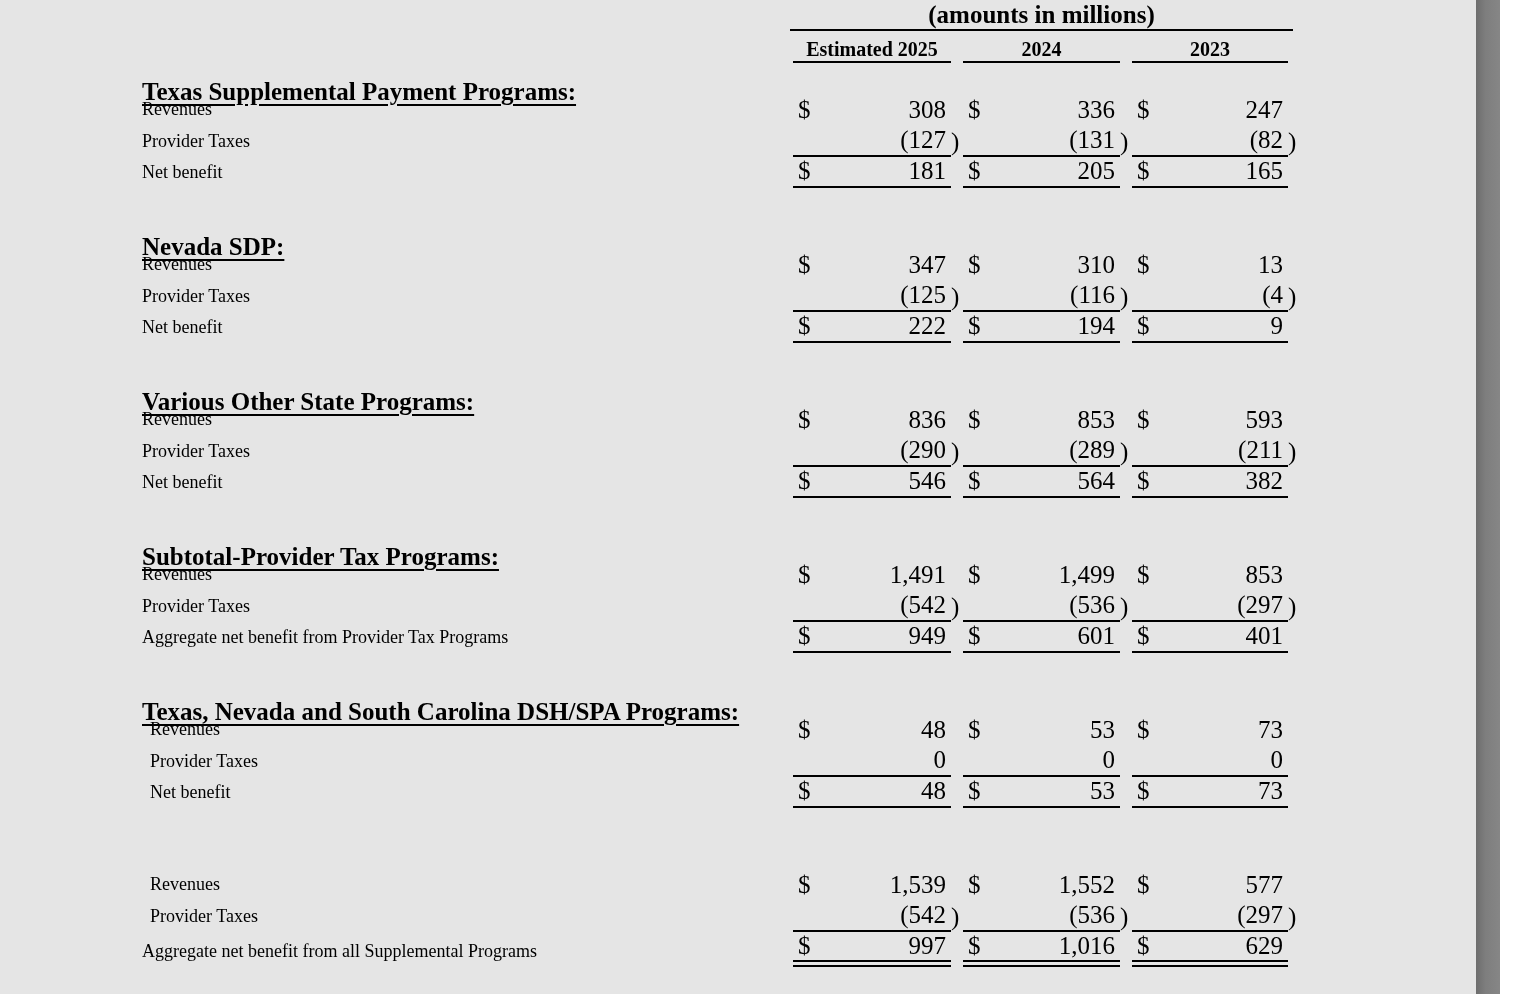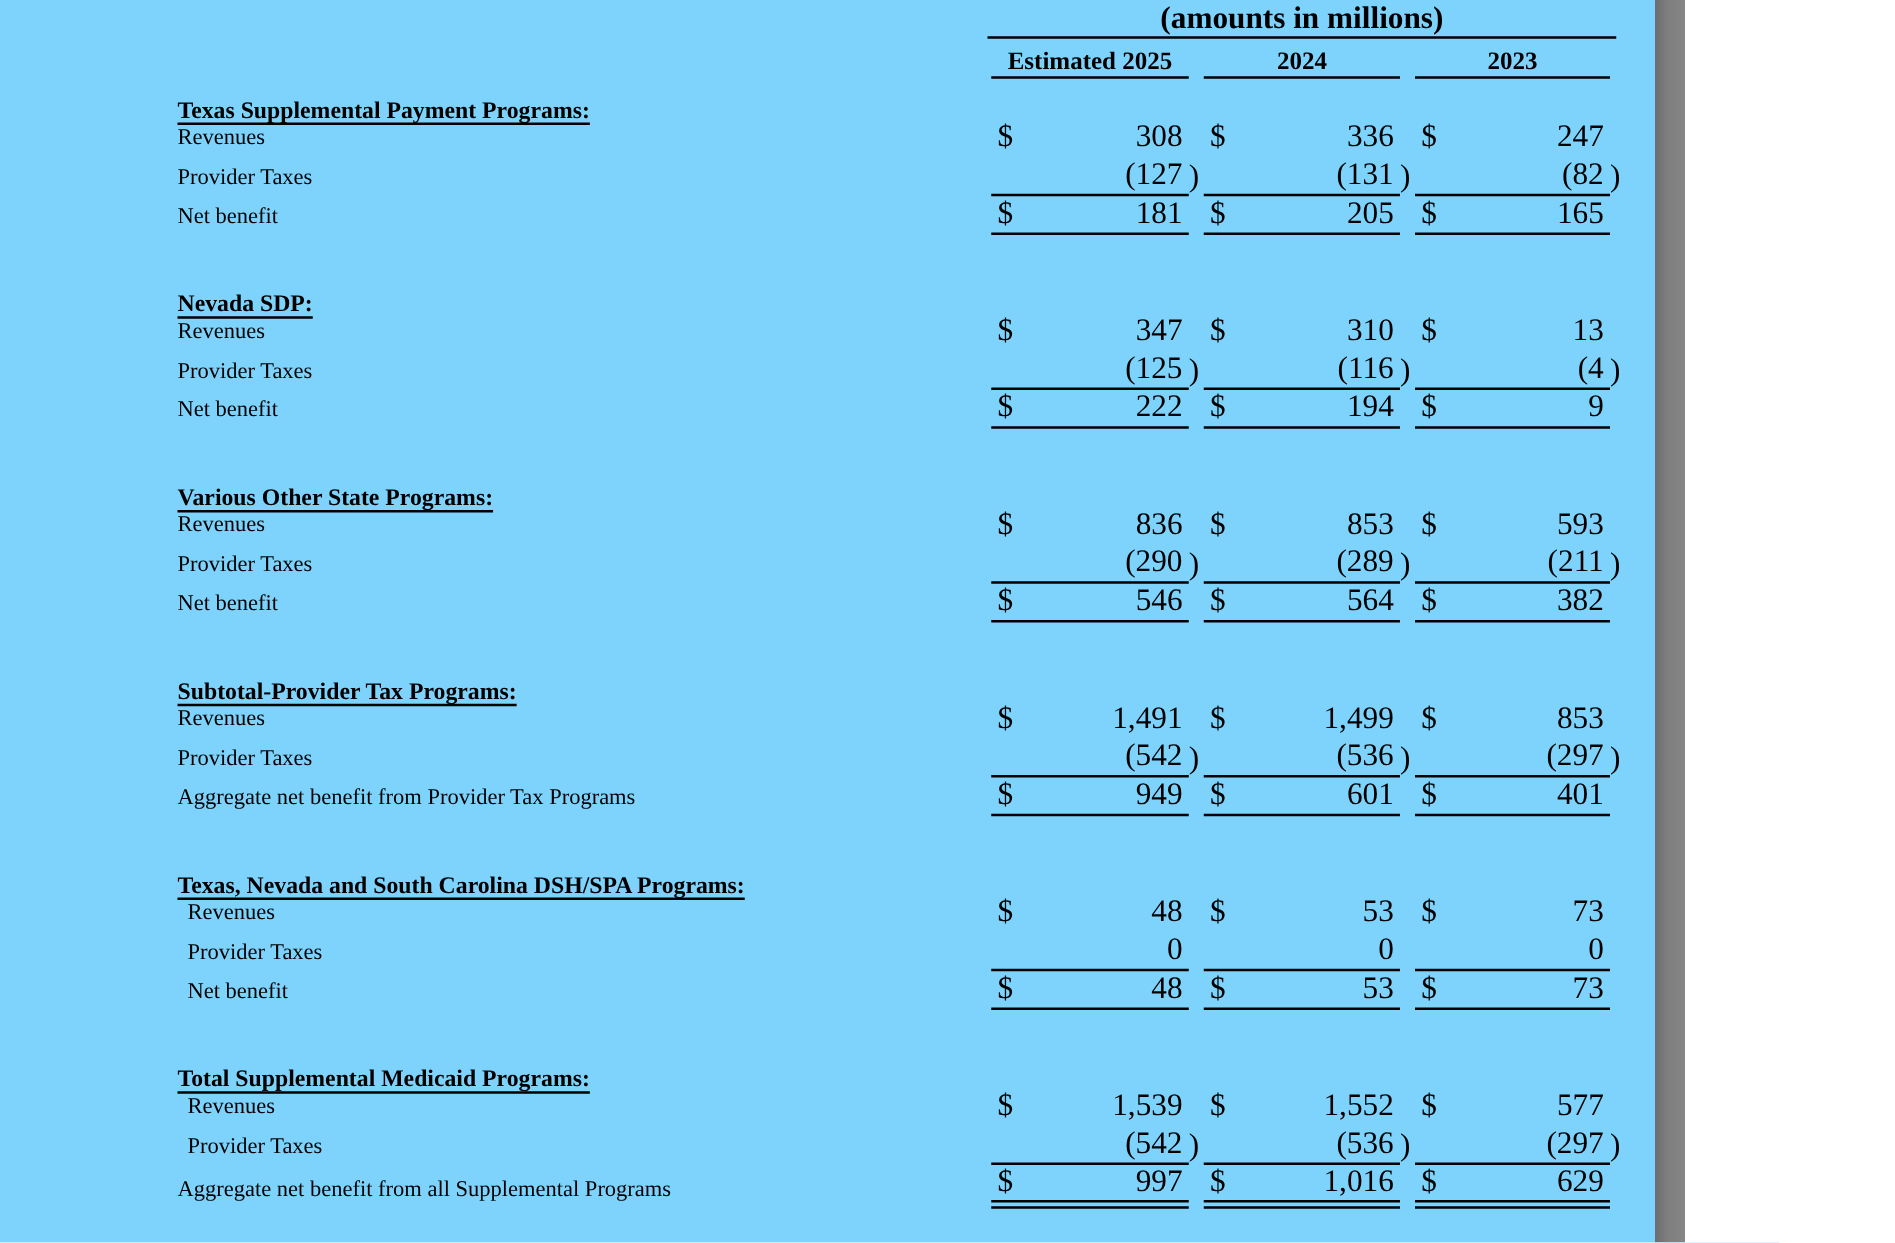"(amounts in millions)" .screen { background: #7dd3fc -> #e5e5e5; width: 1348px -> 1500px }
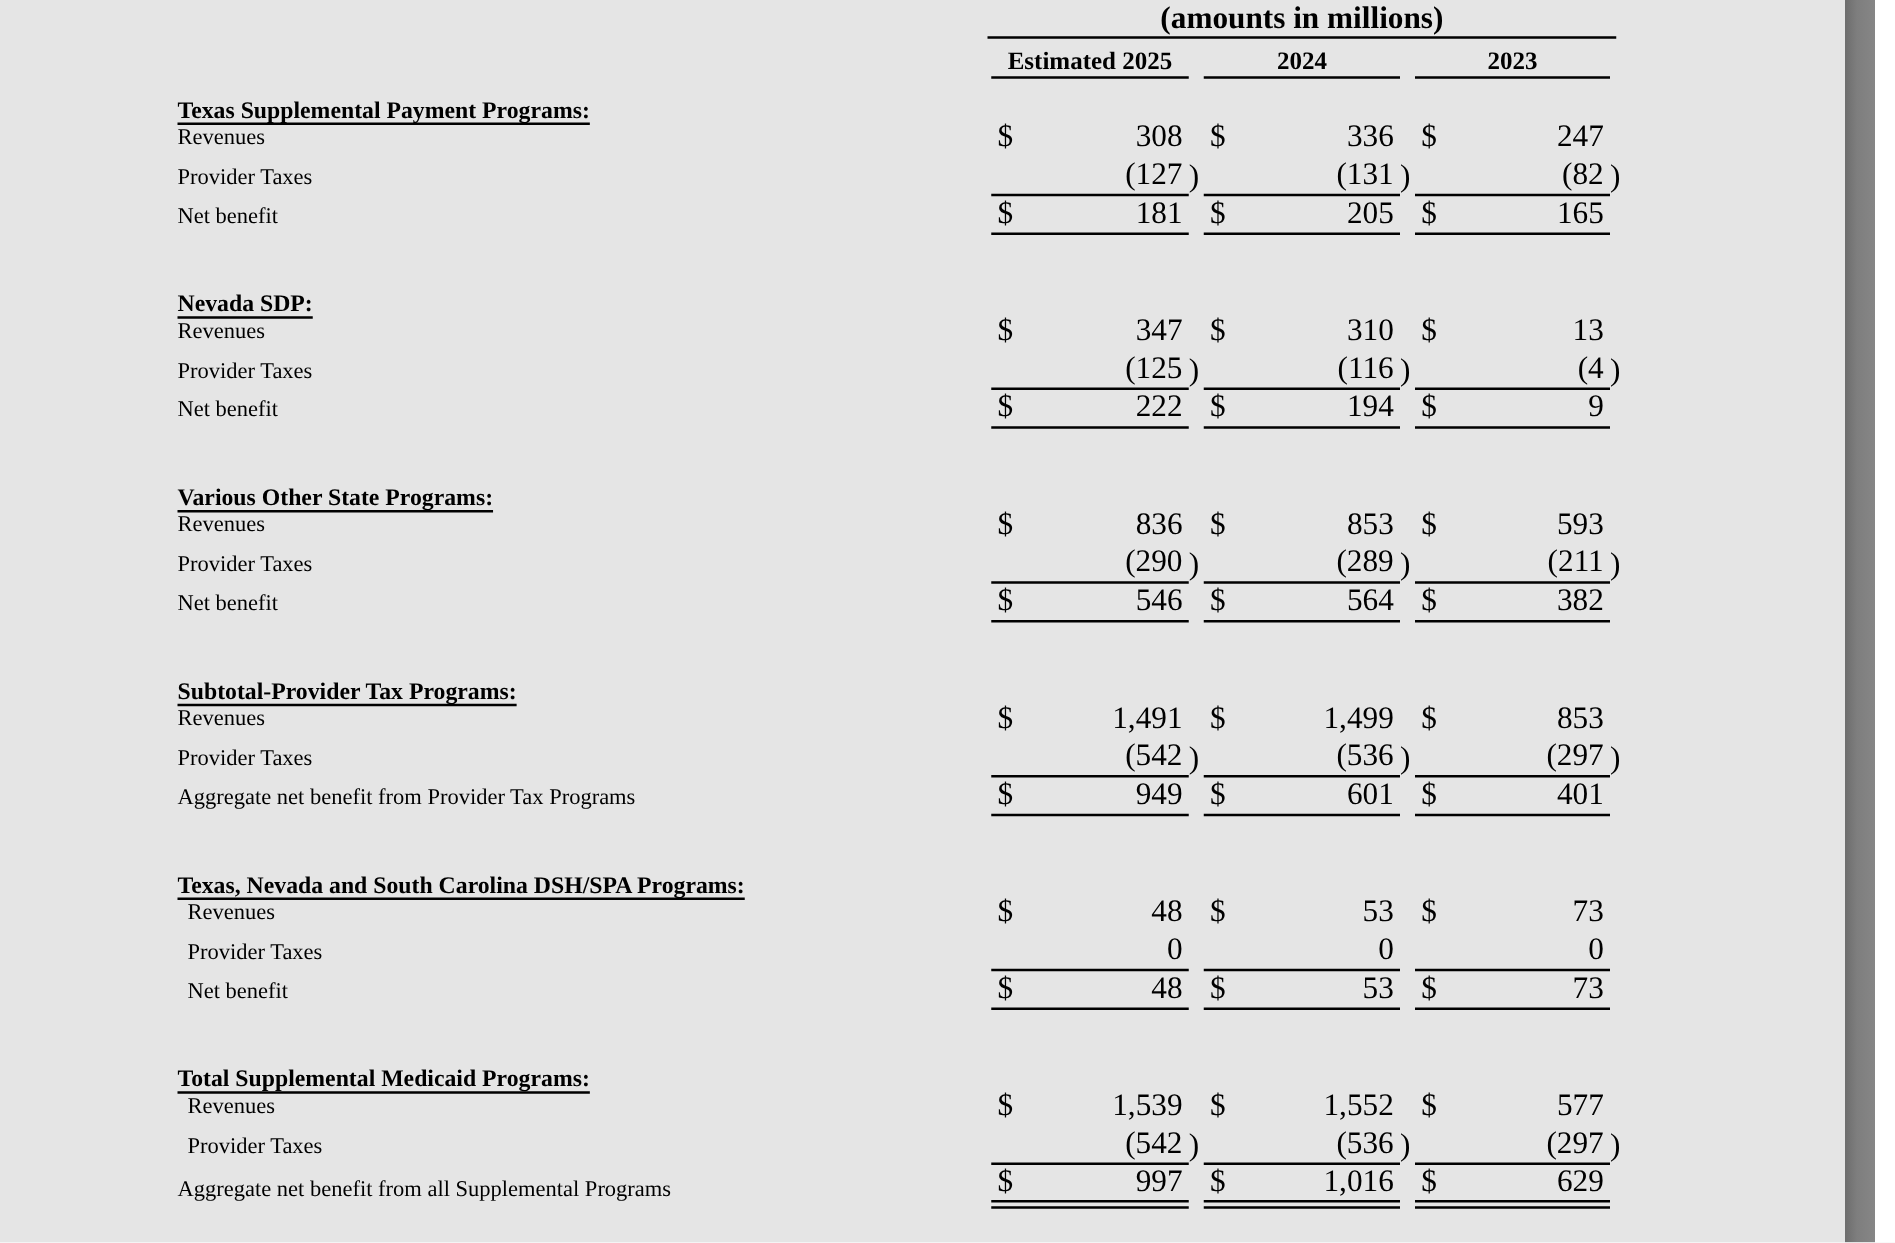"Texas Supplemental Payment Programs:" .section-title { font-size: 19px -> 25px }
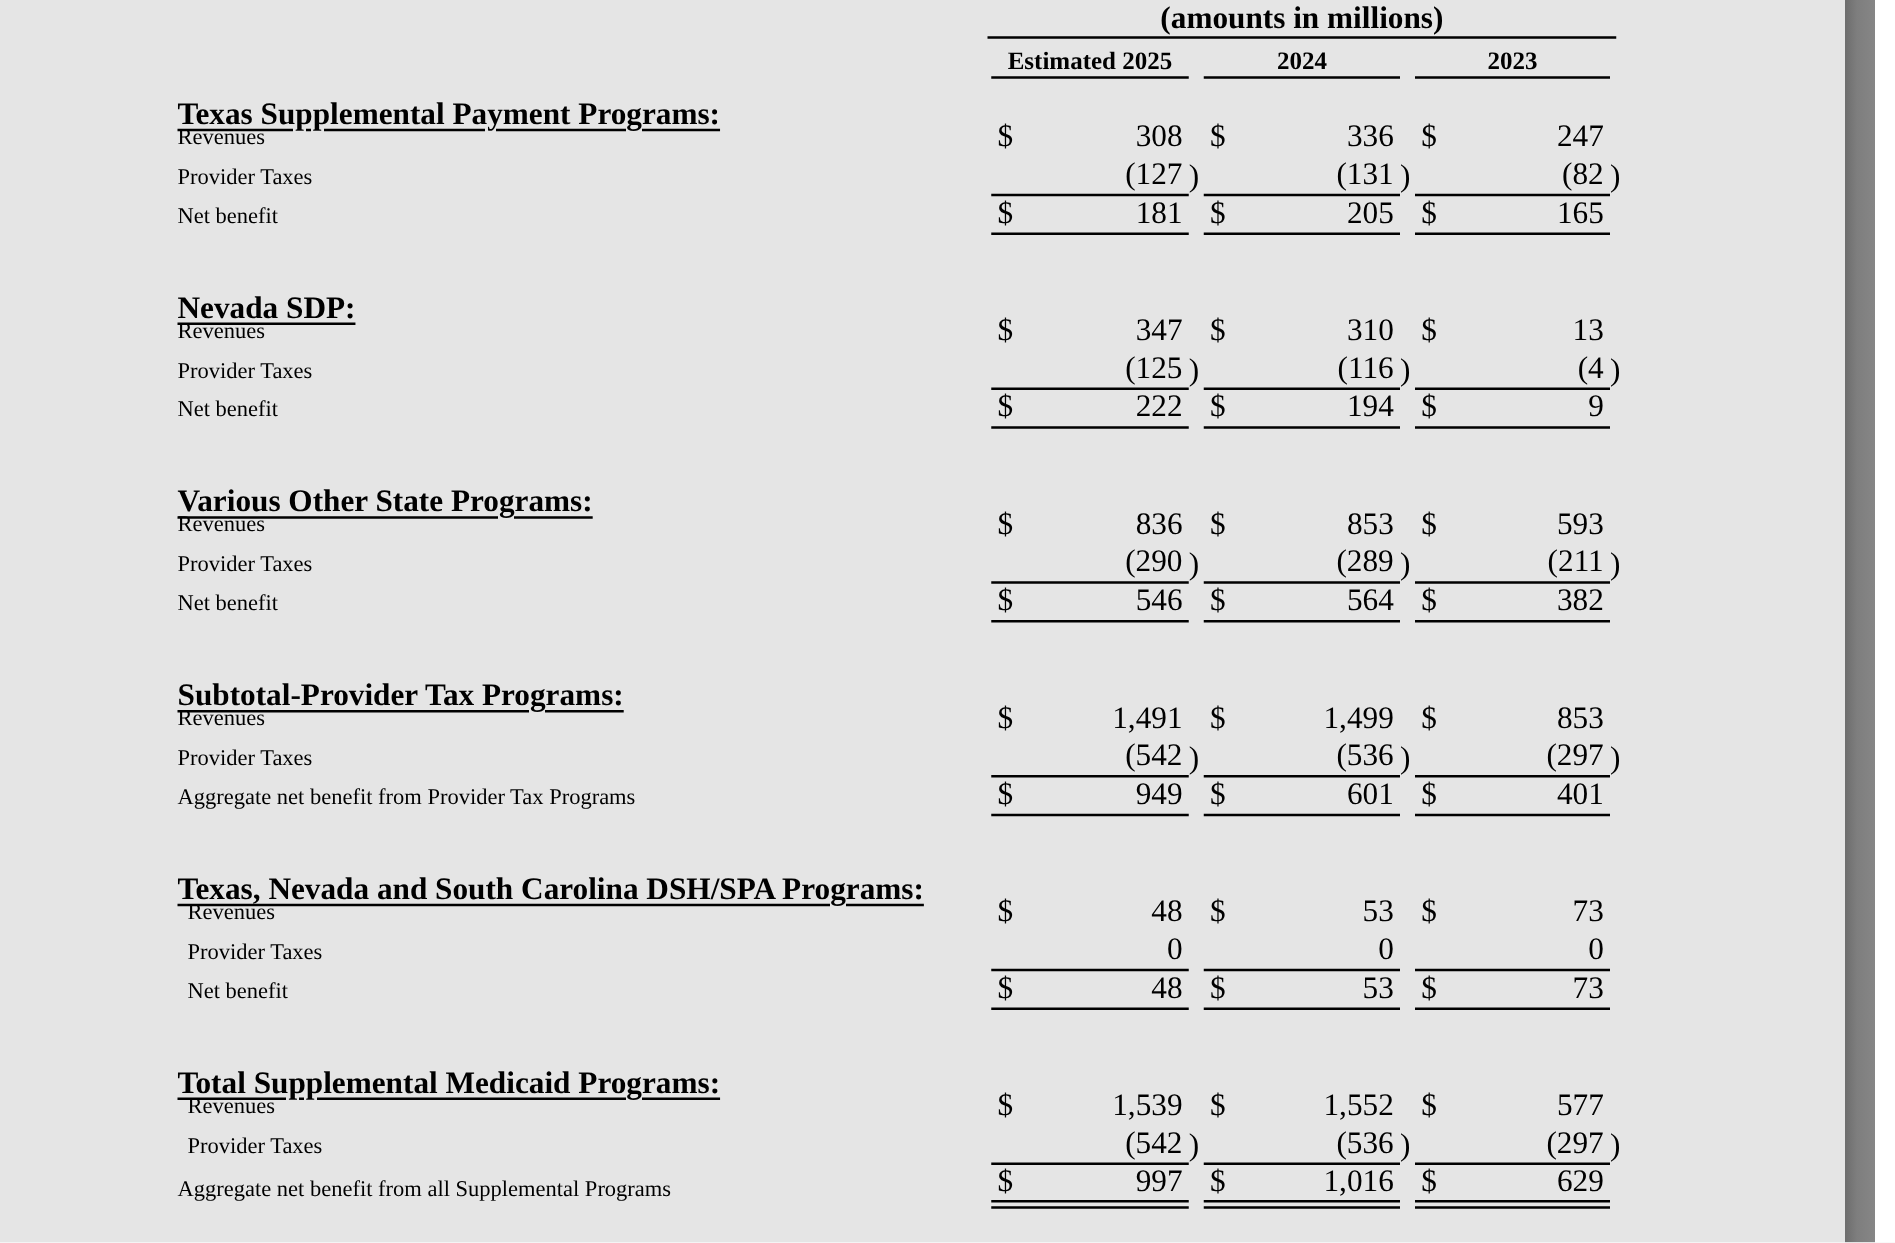"Total Supplemental Medicaid Programs:" div.label-cell { html: <div> <span>Total Supplemental Medicaid Programs:</span> </div> -> none }
